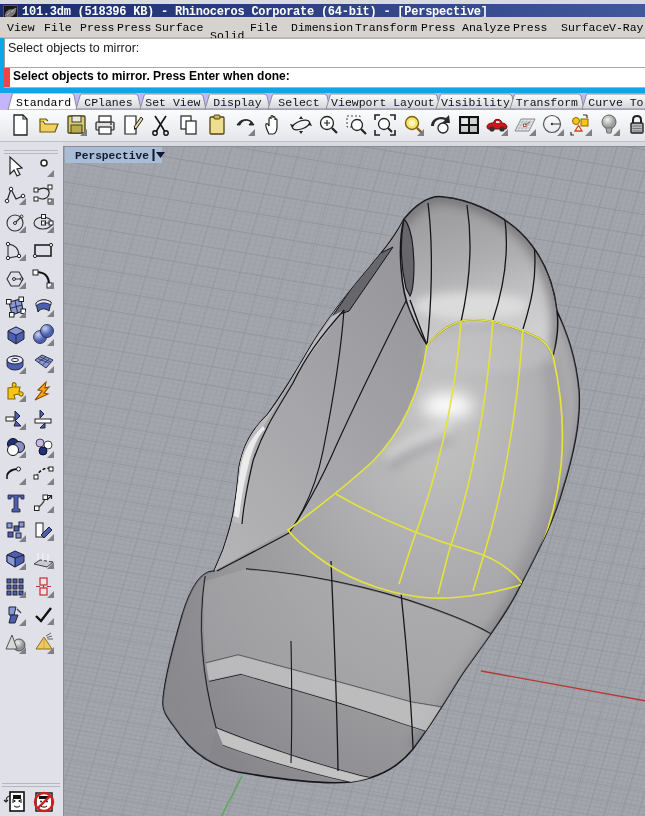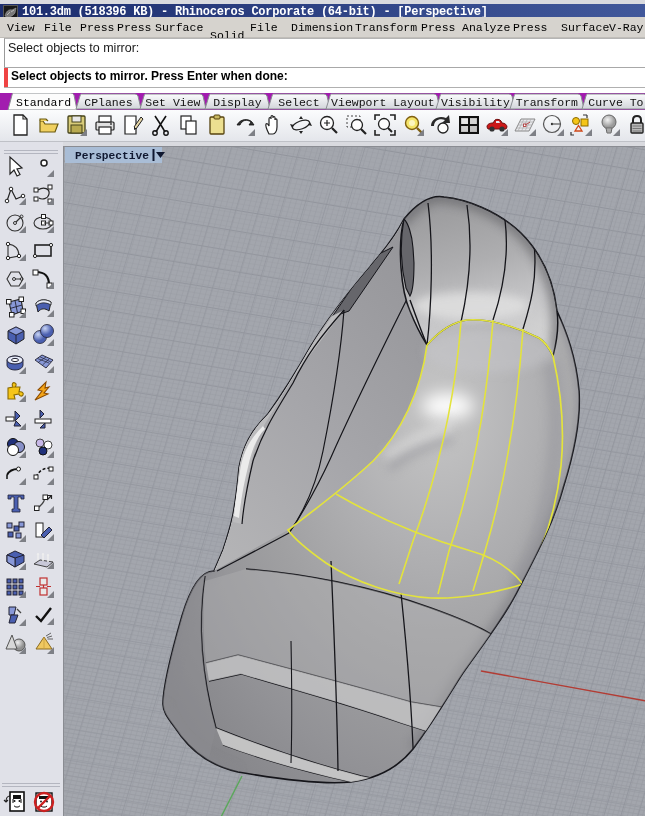"Select objects to mirror:" div.abs { background: #ffffff -> #0ea5e9 }
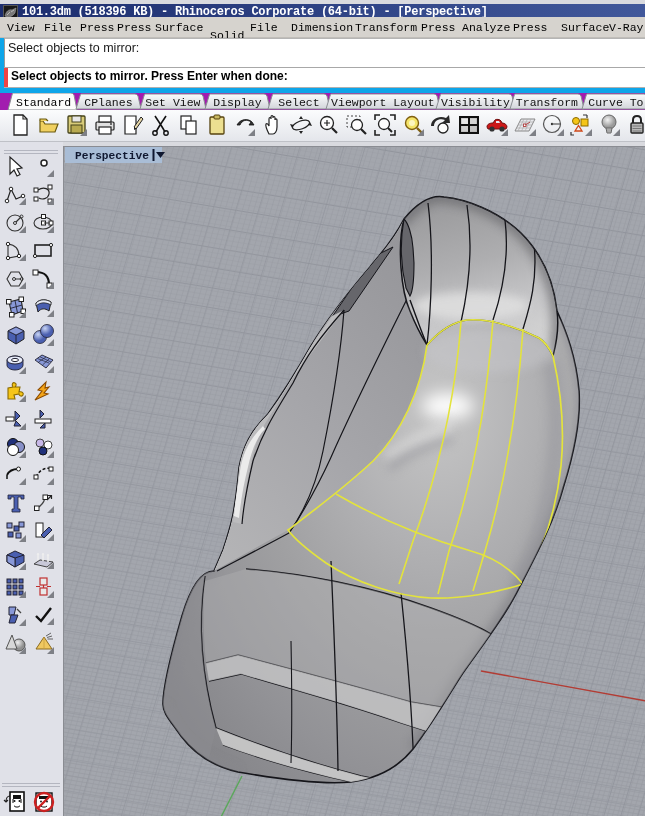"Select objects to mirror. Press" div.abs { border-left: 4px solid #ef4444 -> 6px solid #ef4444 }
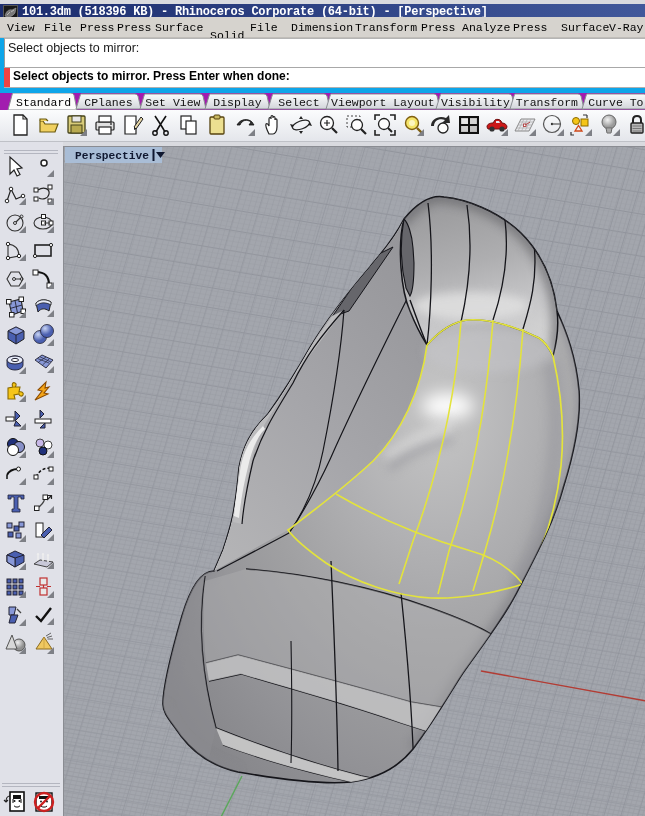"Standard" div.abs { background: #a21caf -> #c4b5fd }
